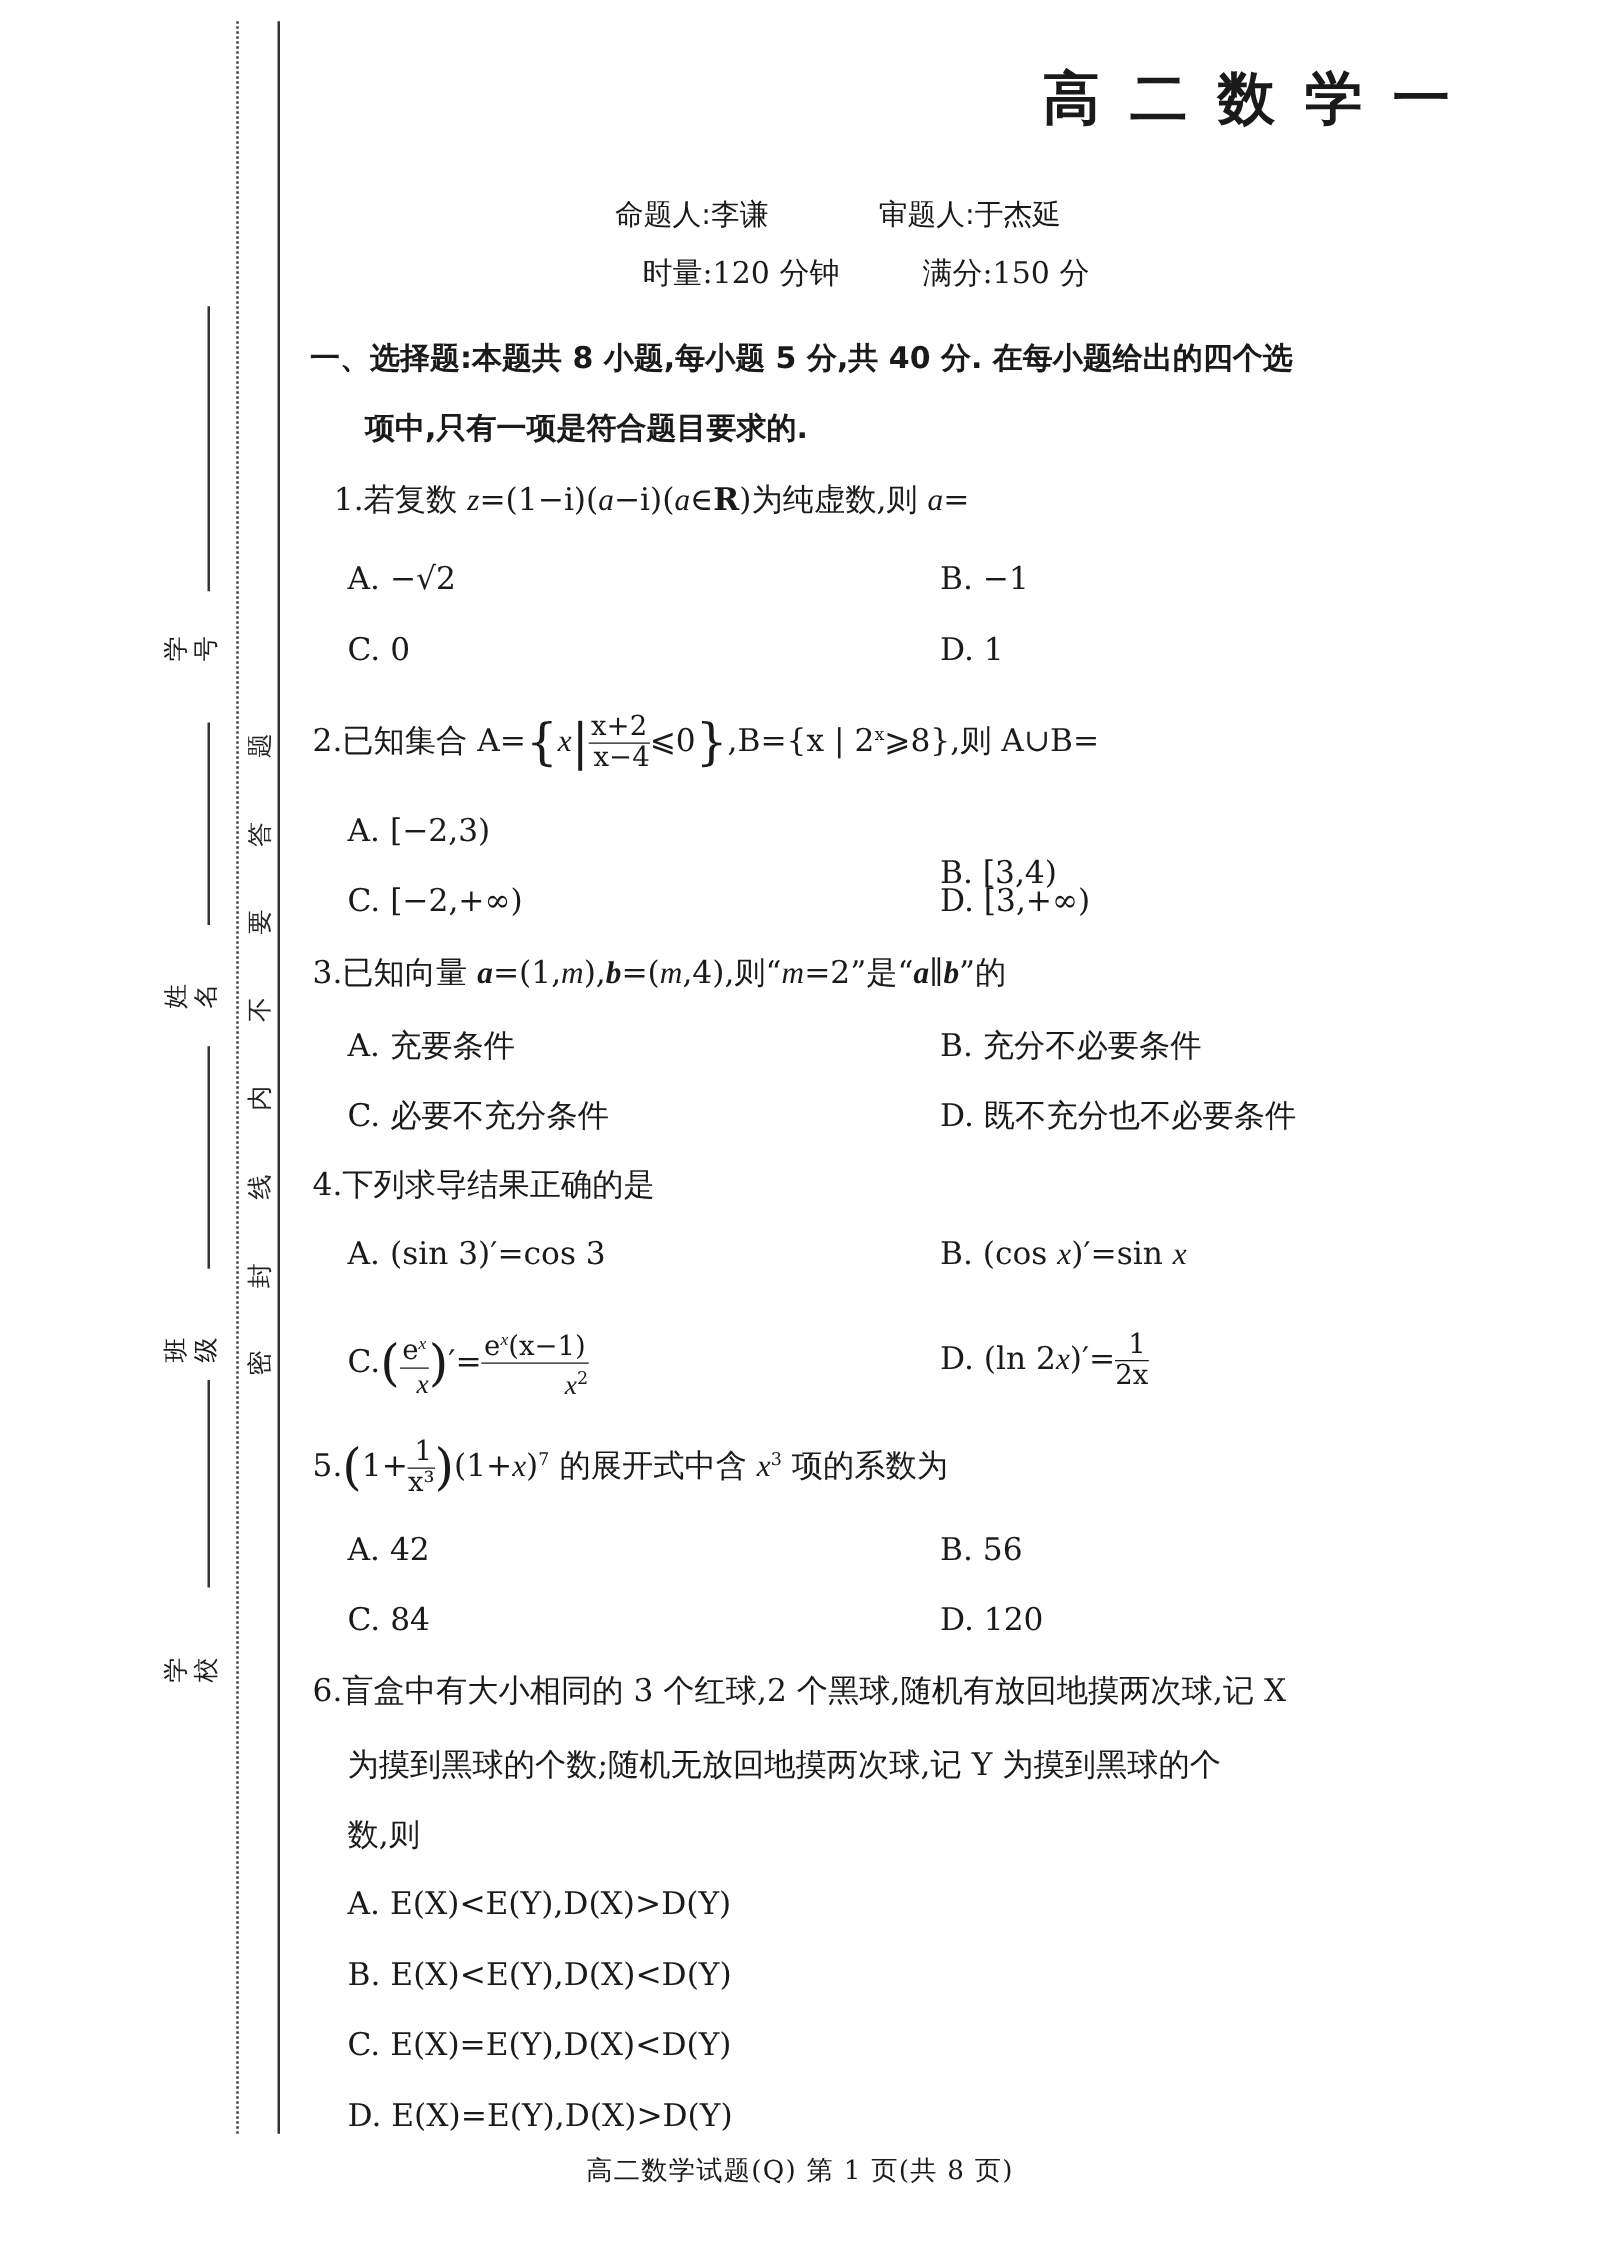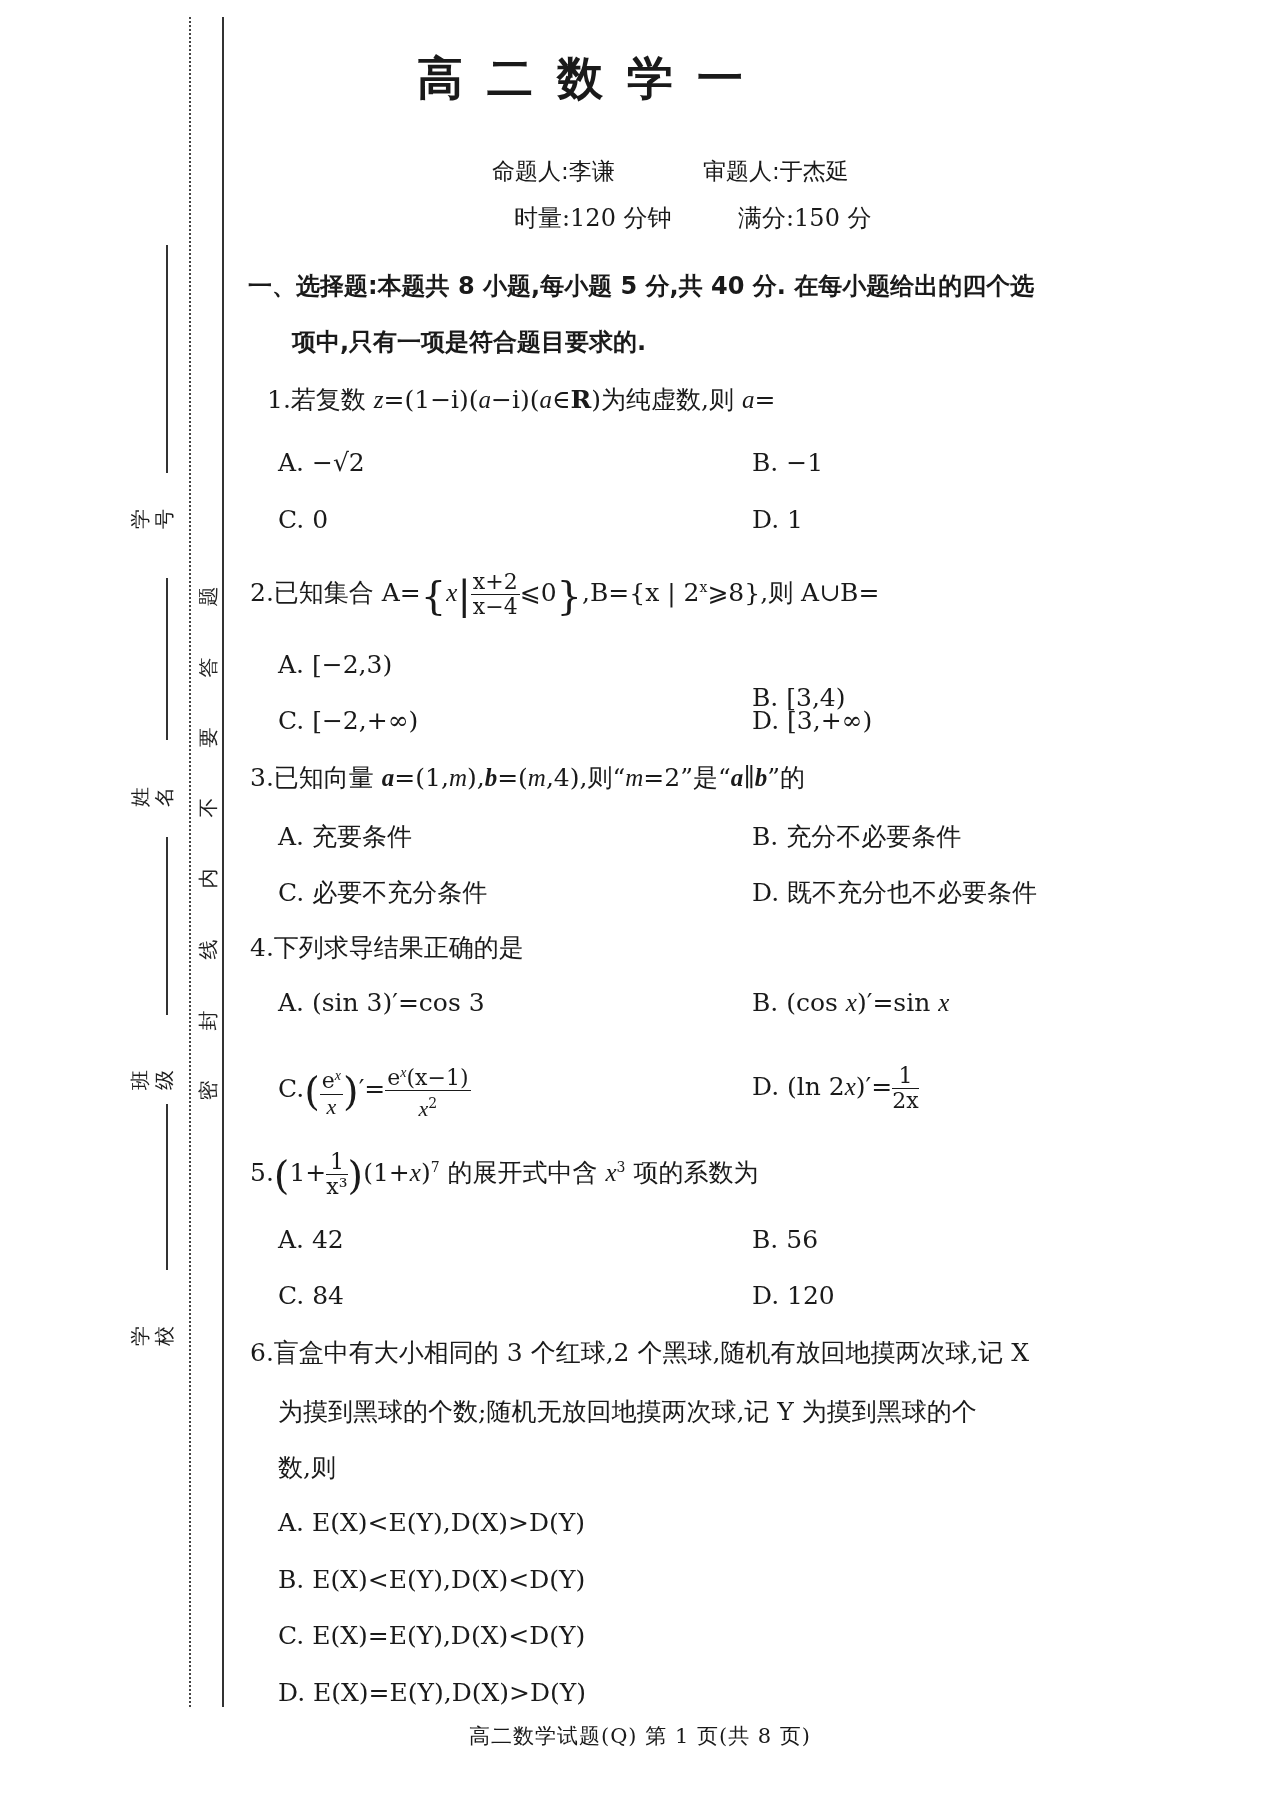"高二数学一" .title { text-align: center -> right }
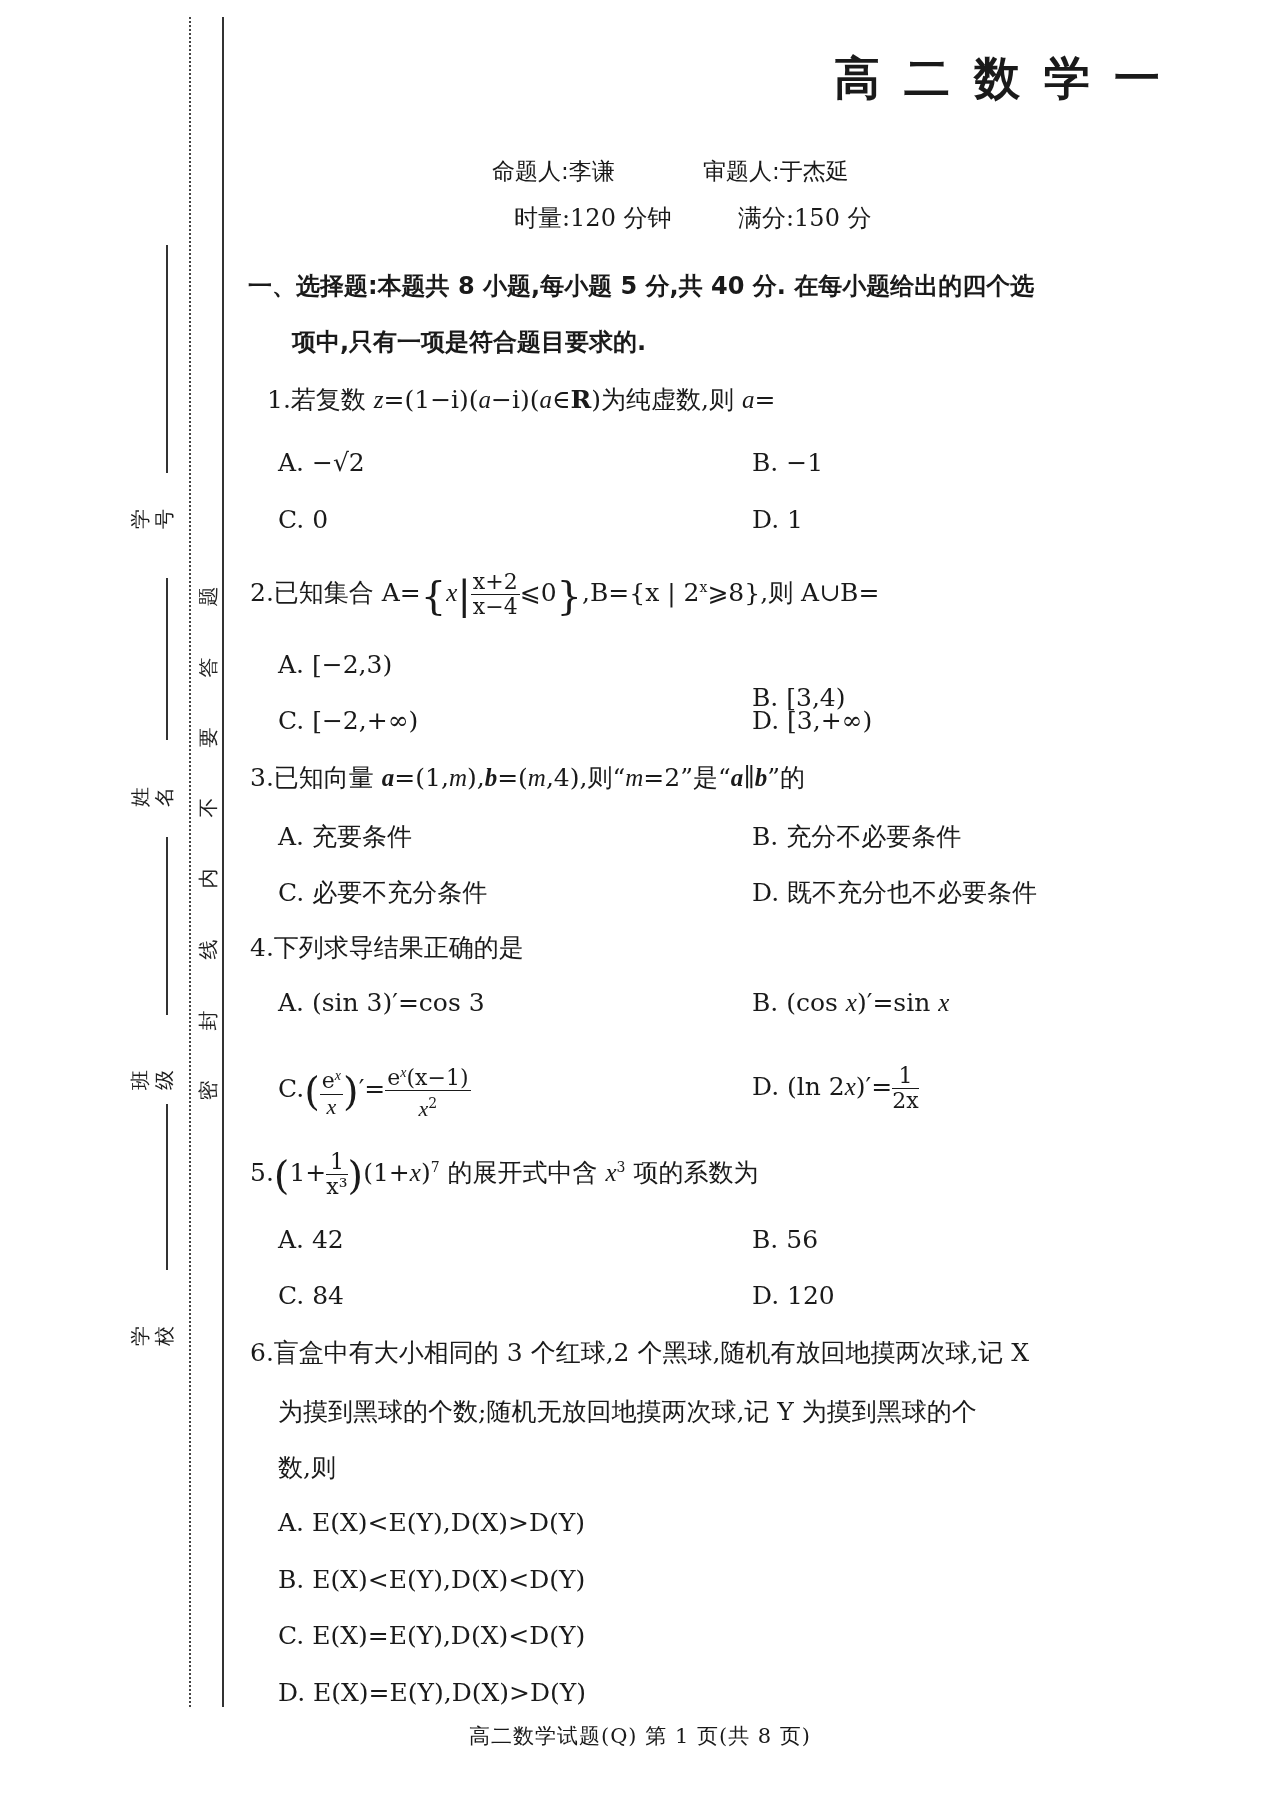"x+2" .frac { text-align: center -> right }
